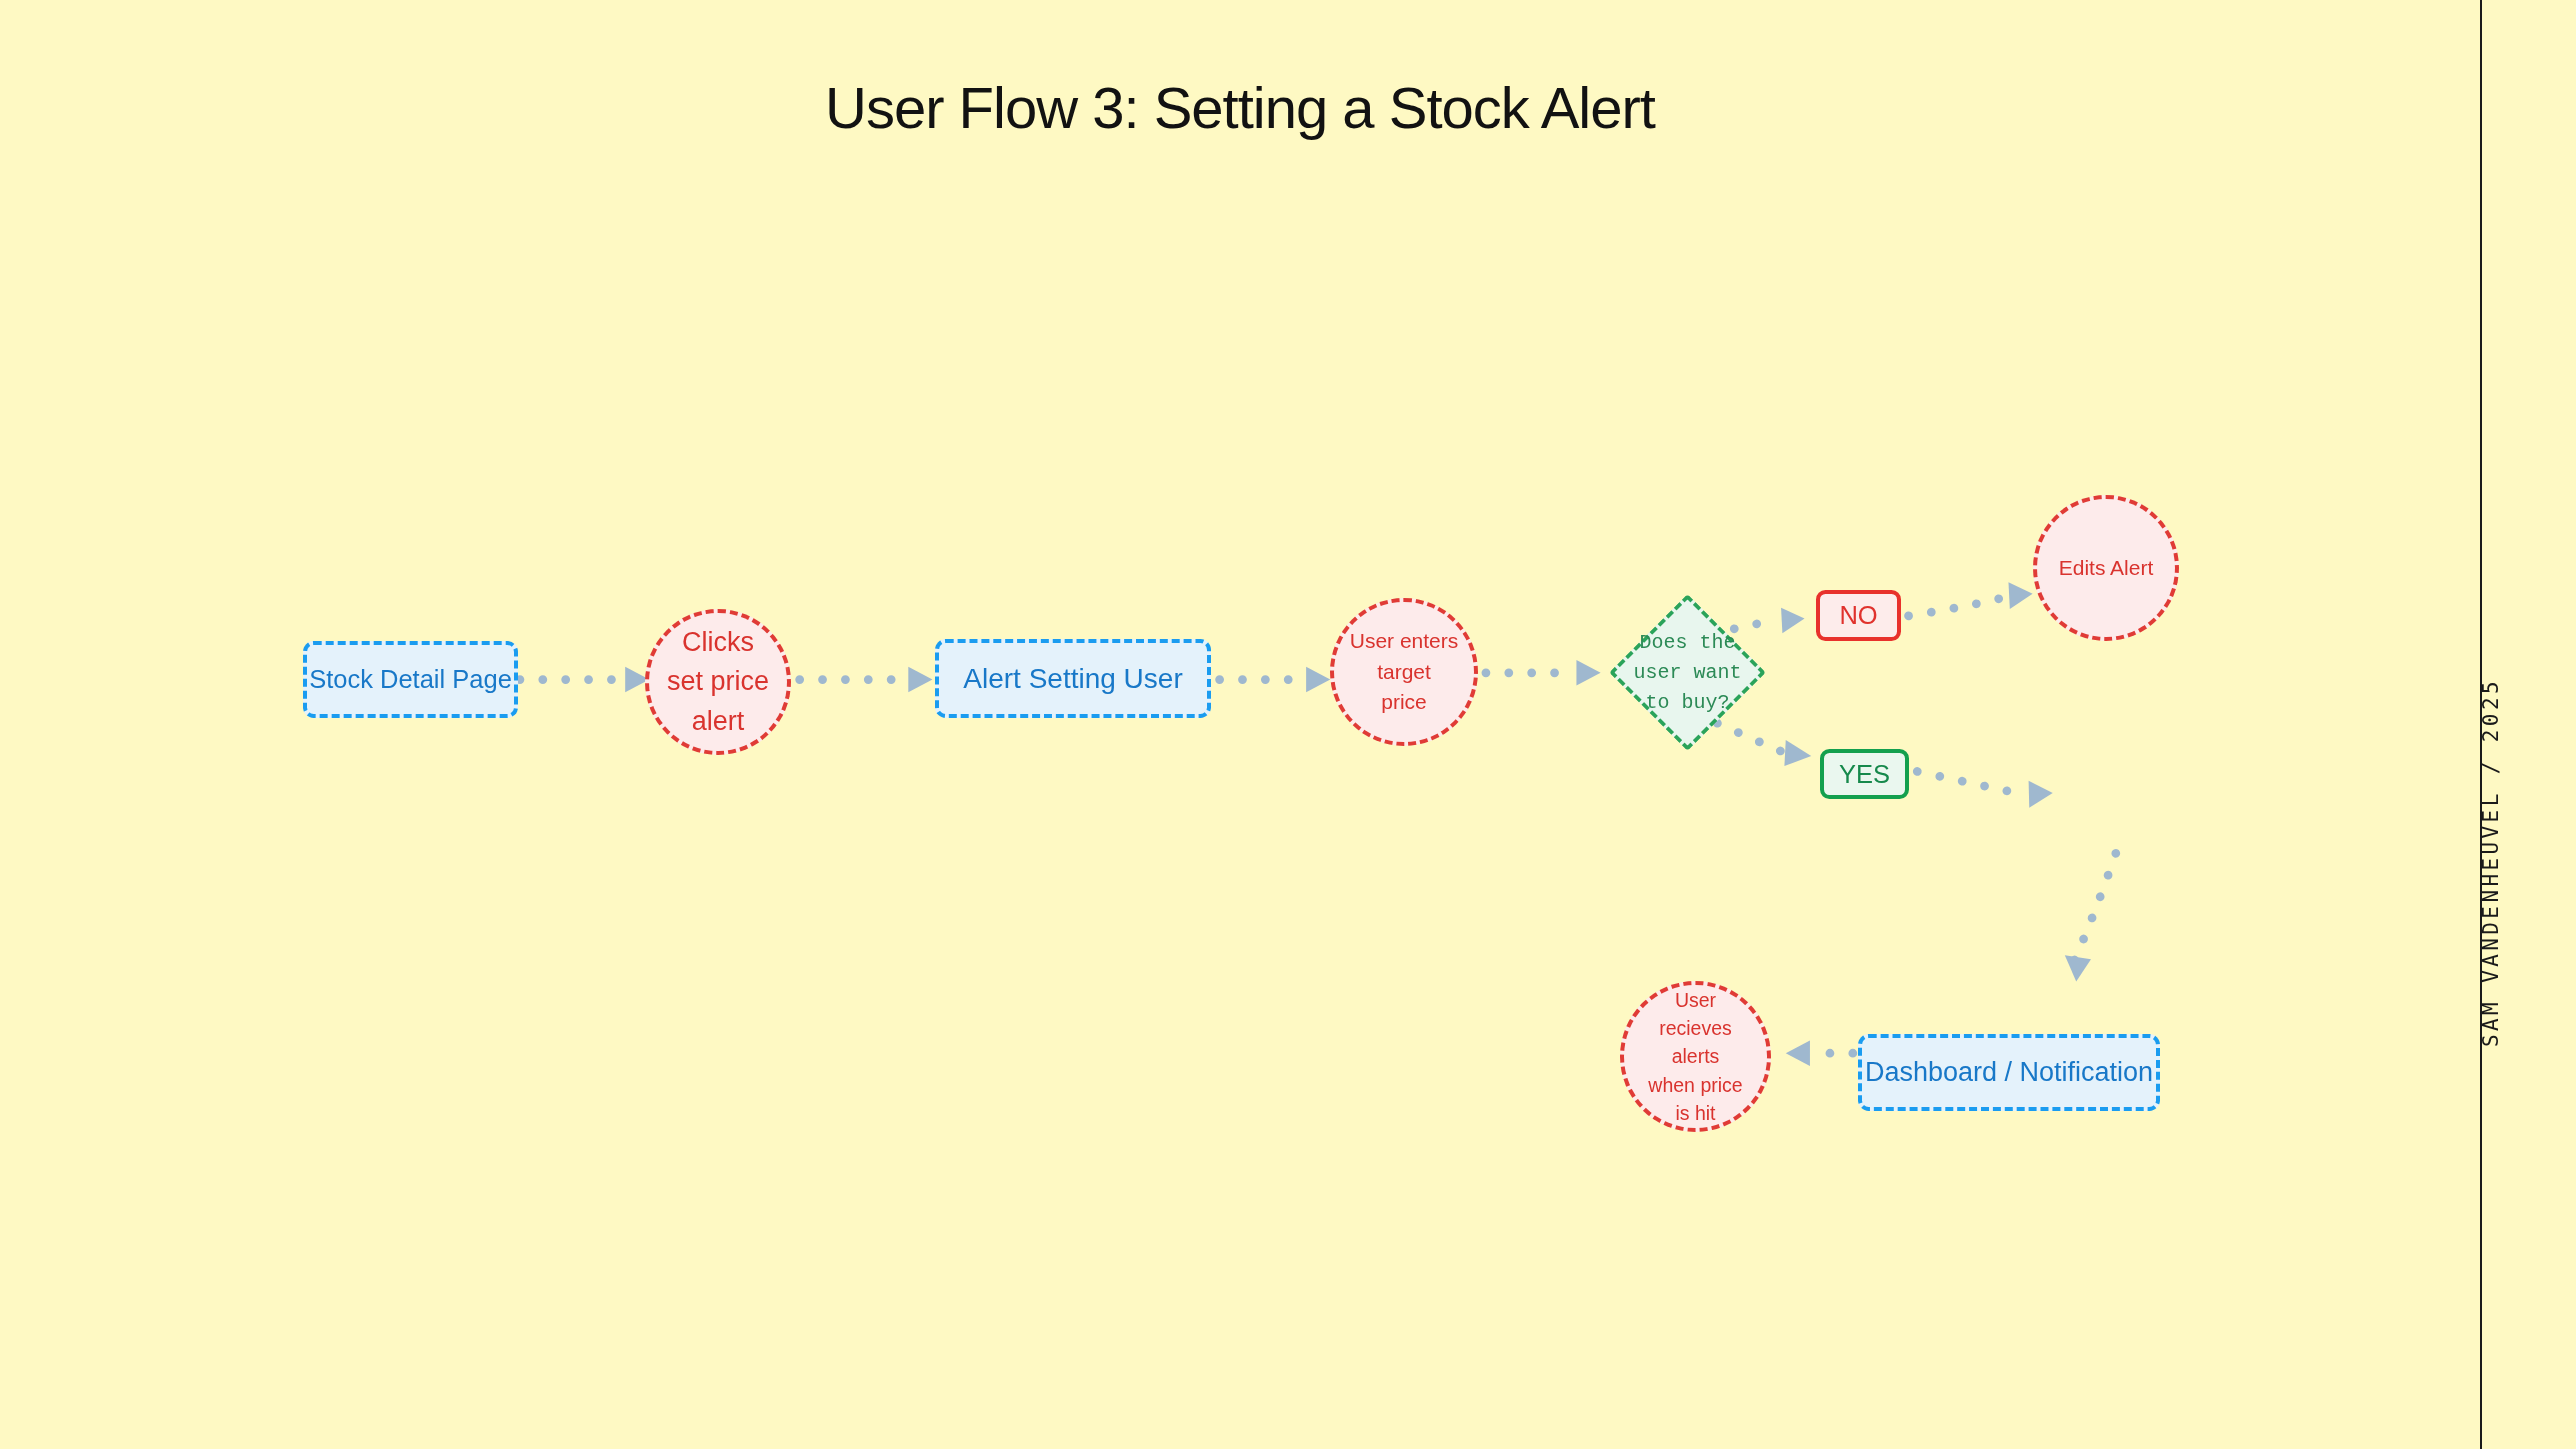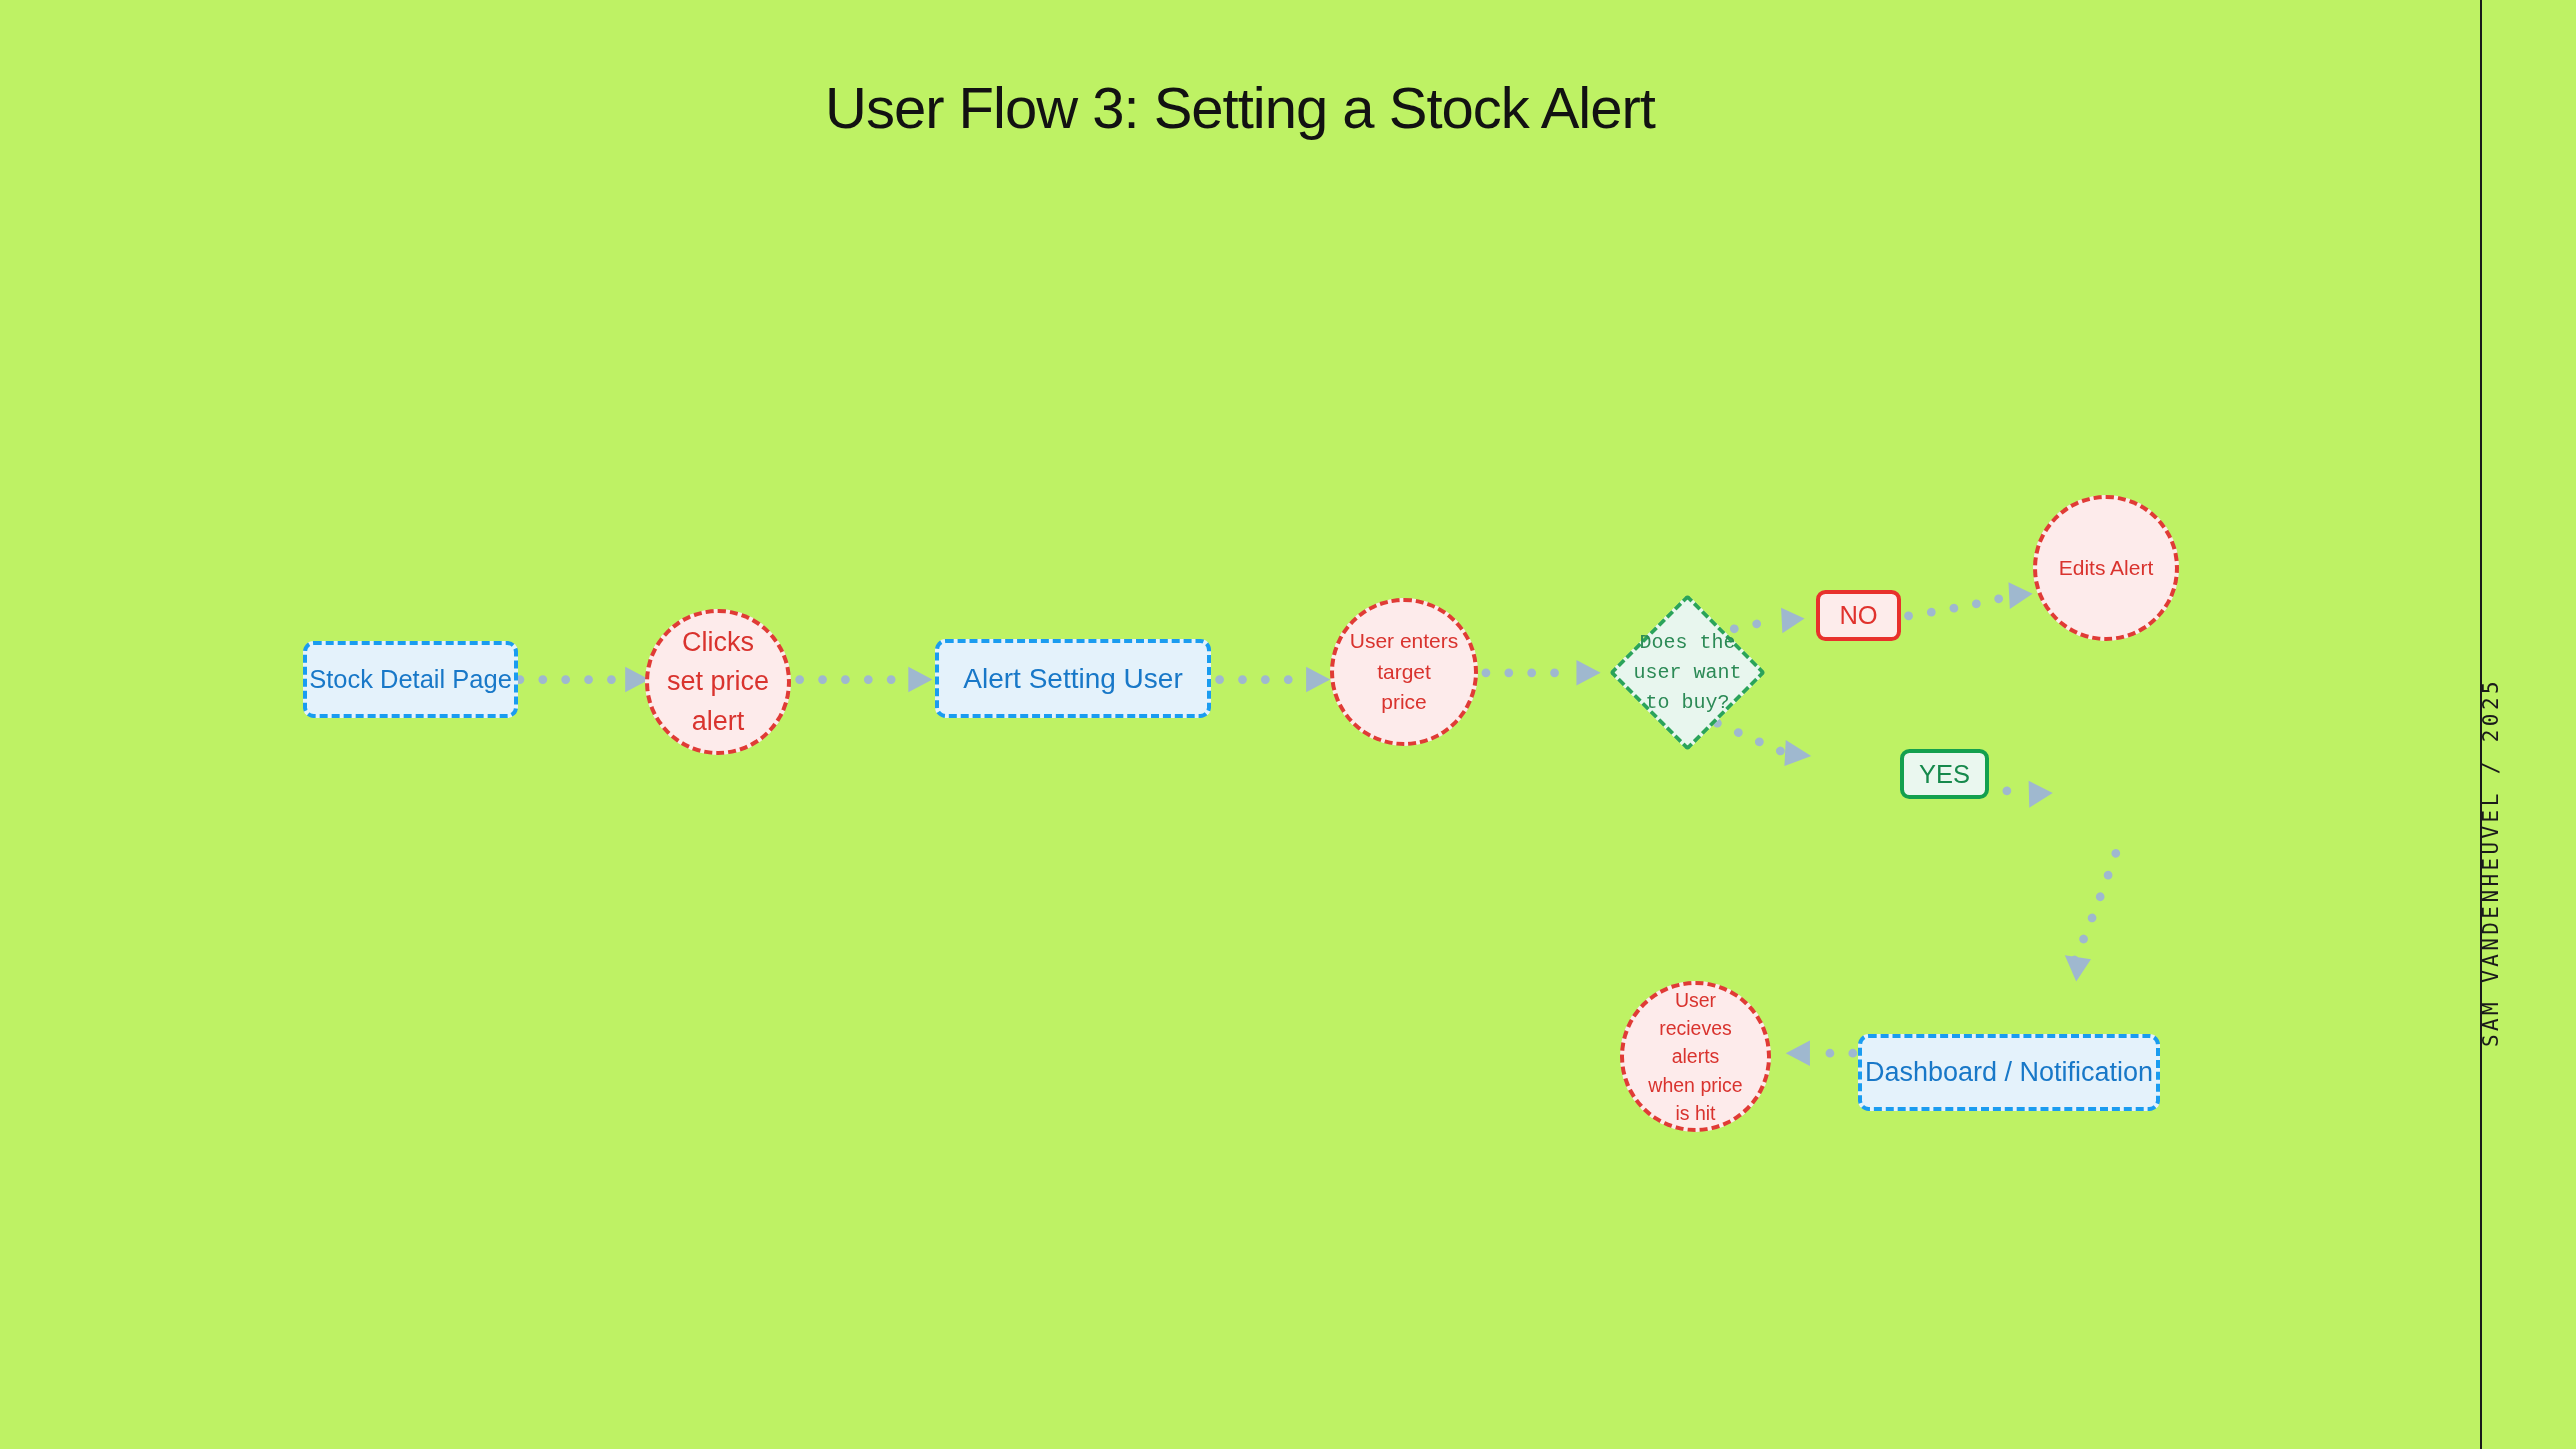"User Flow 3: Setting a" #canvas { background: #bef264 -> #fef9c3 }
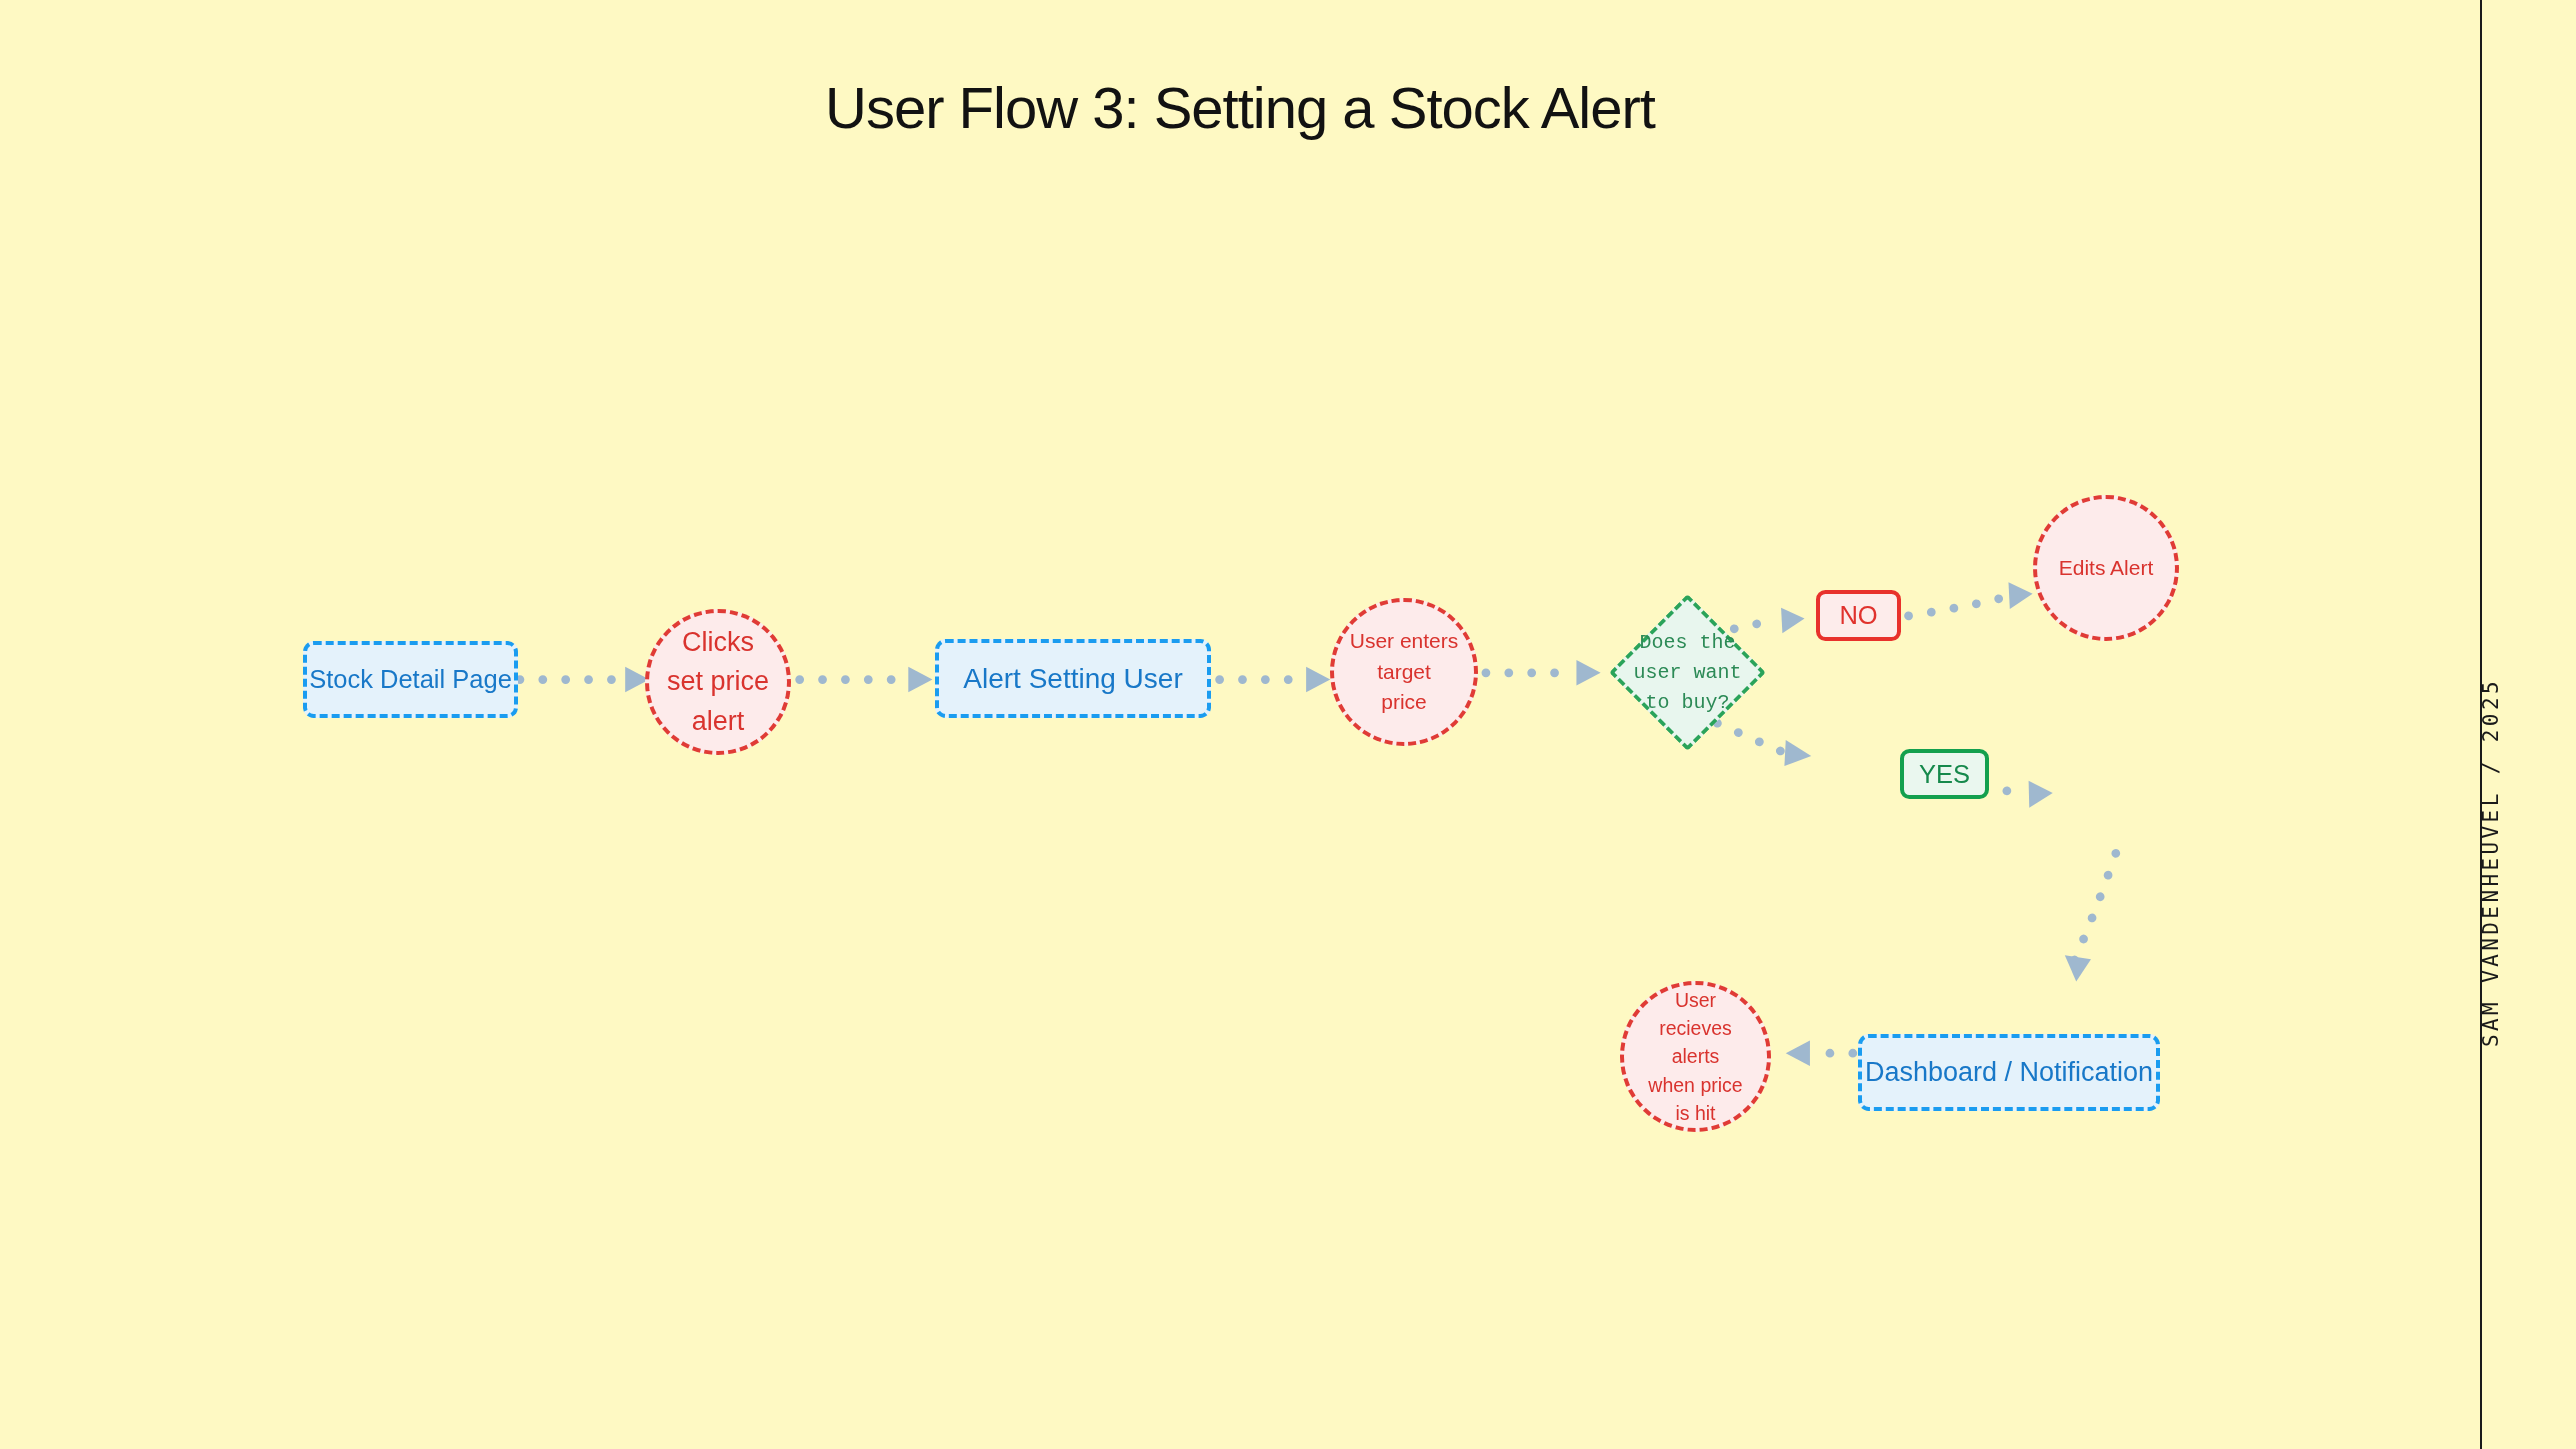"YES" div.node { left: 1900px -> 1820px }
